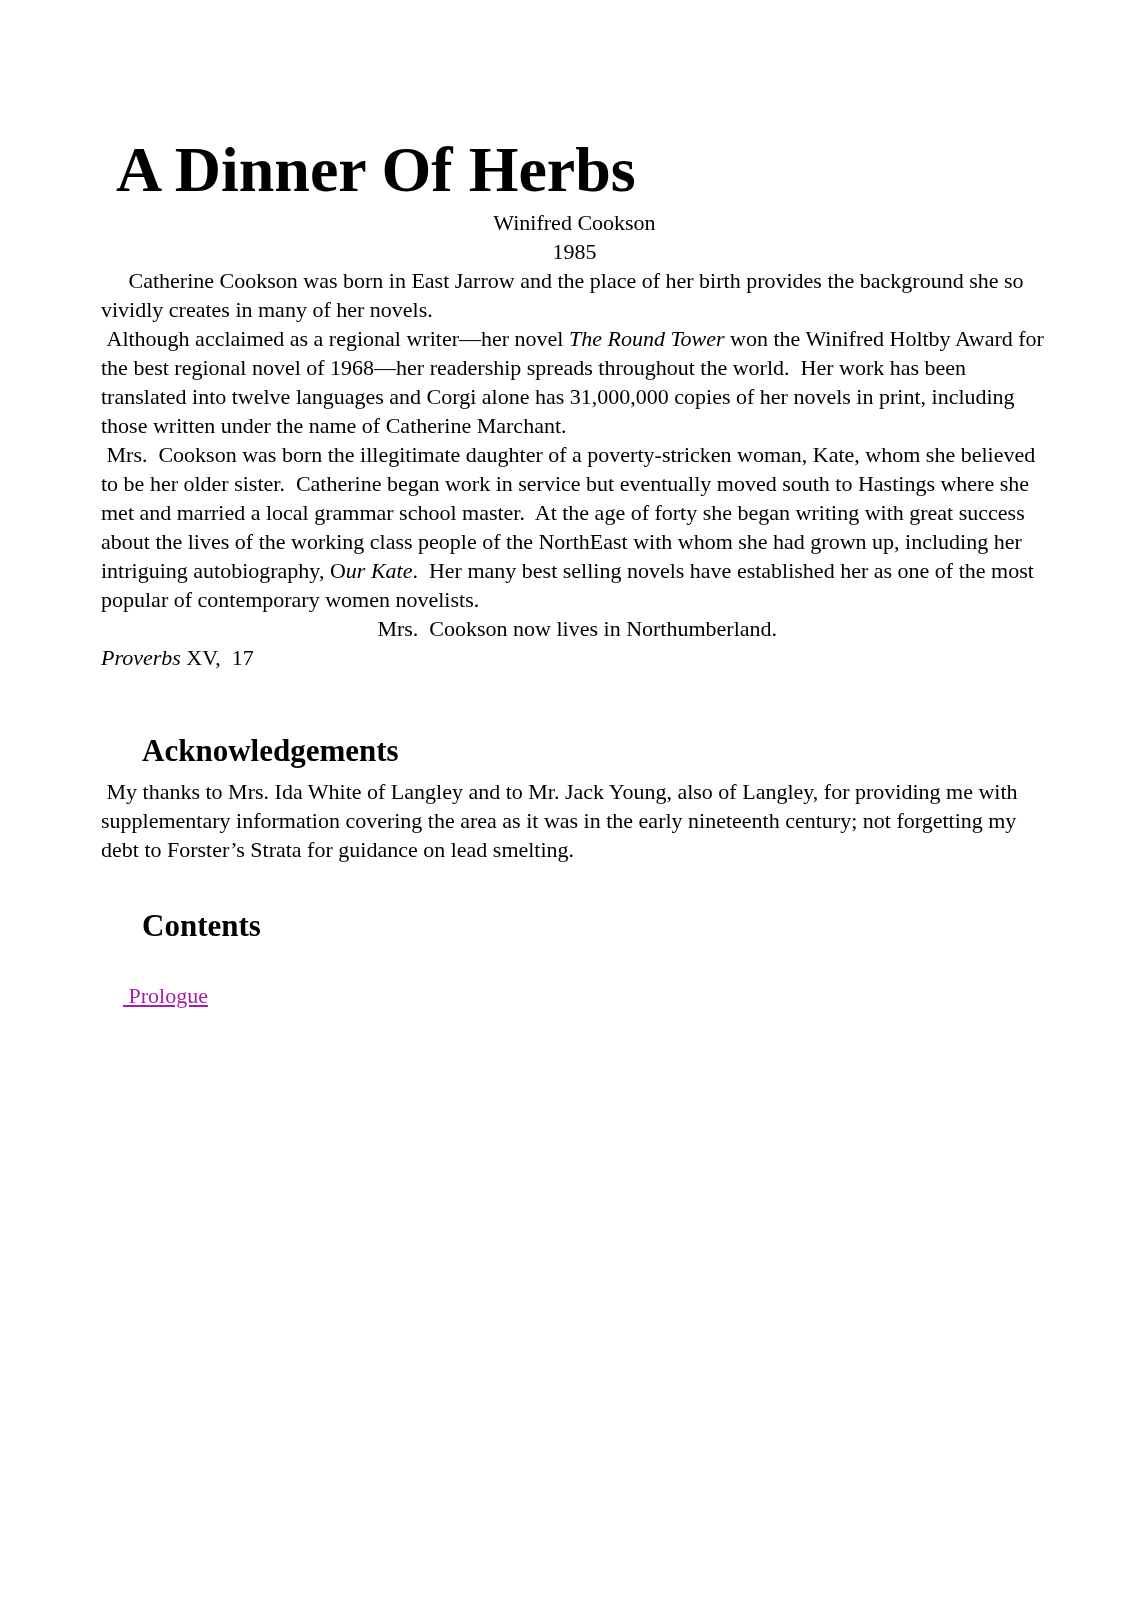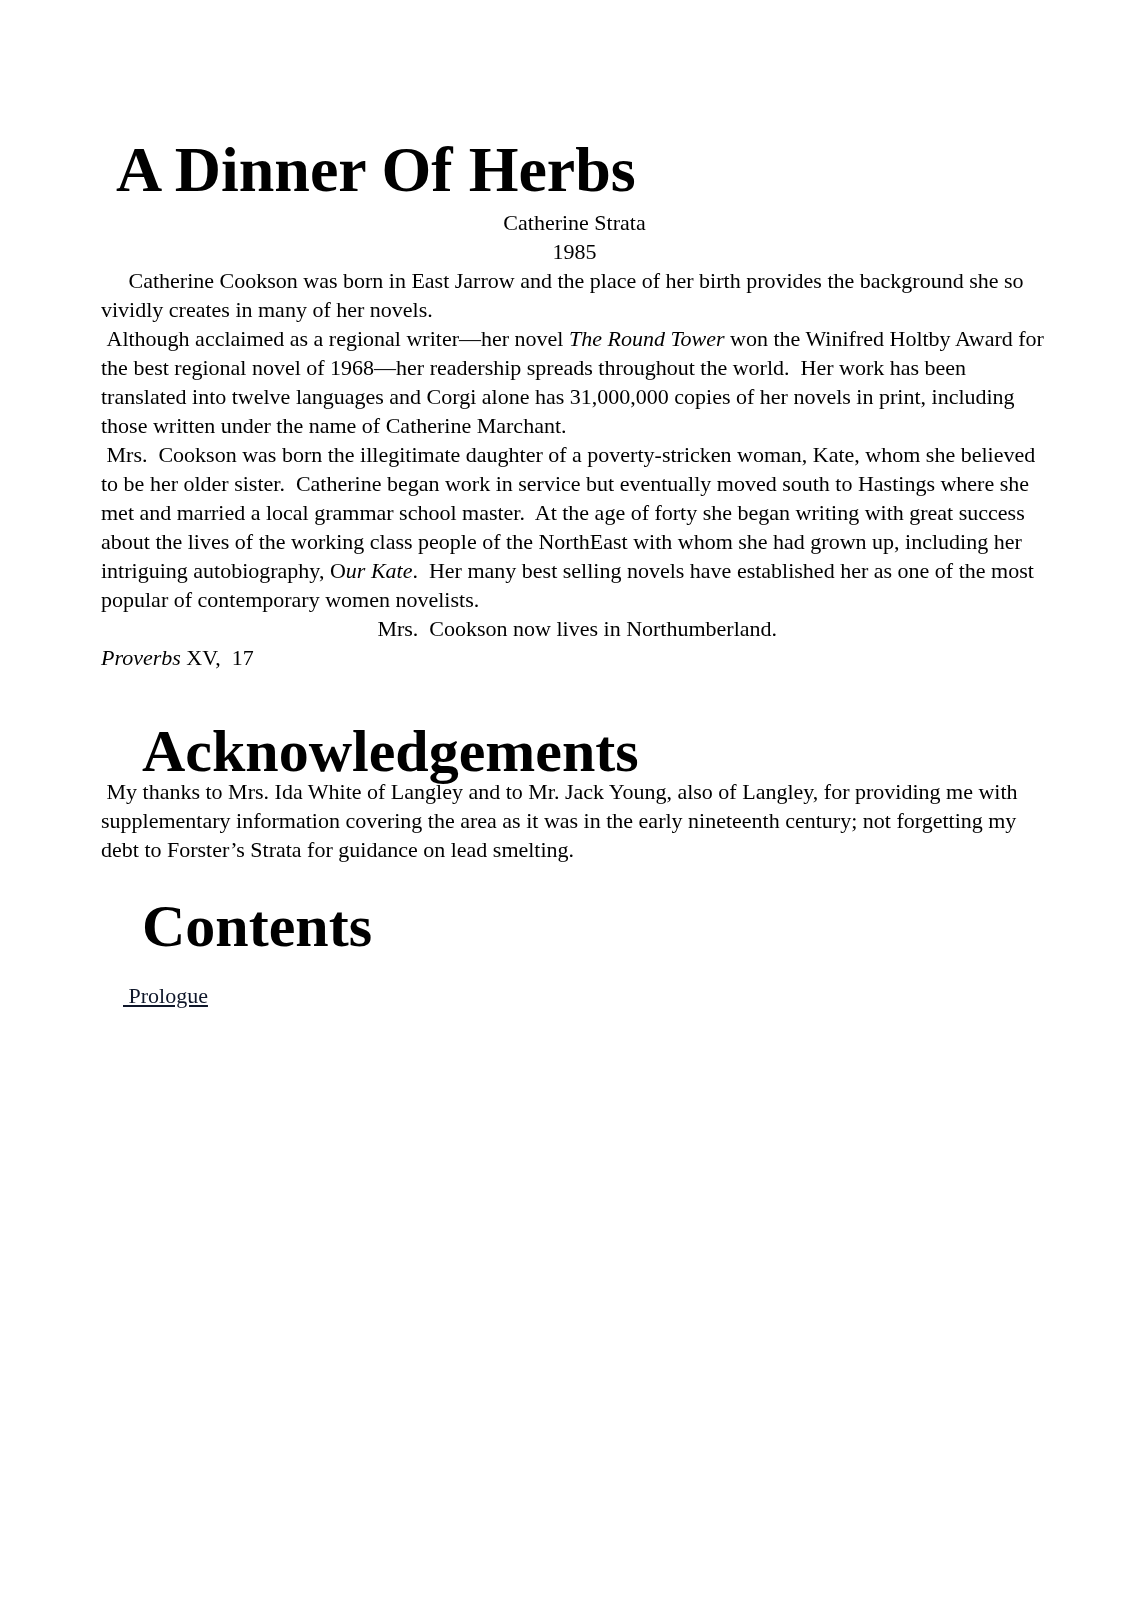"Catherine Strata" p.center-line { text: Catherine Strata -> Winifred Cookson }
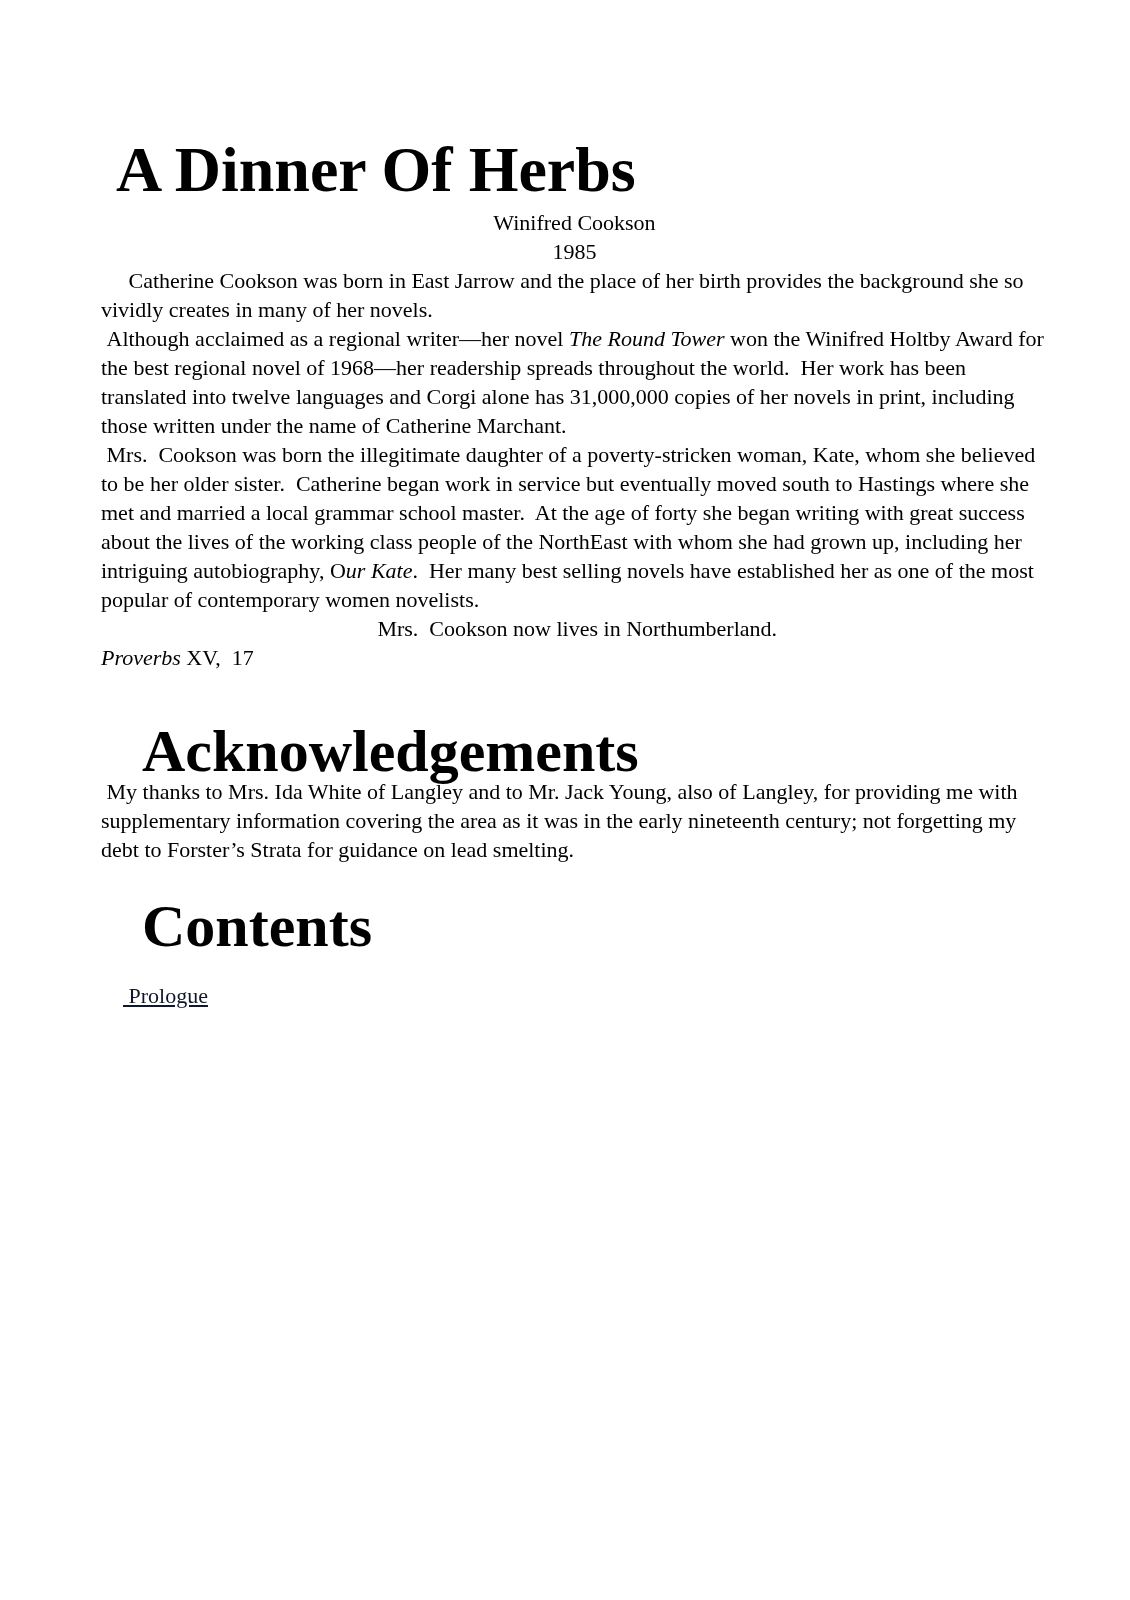"Acknowledgements" .section-heading { font-size: 60px -> 31px }
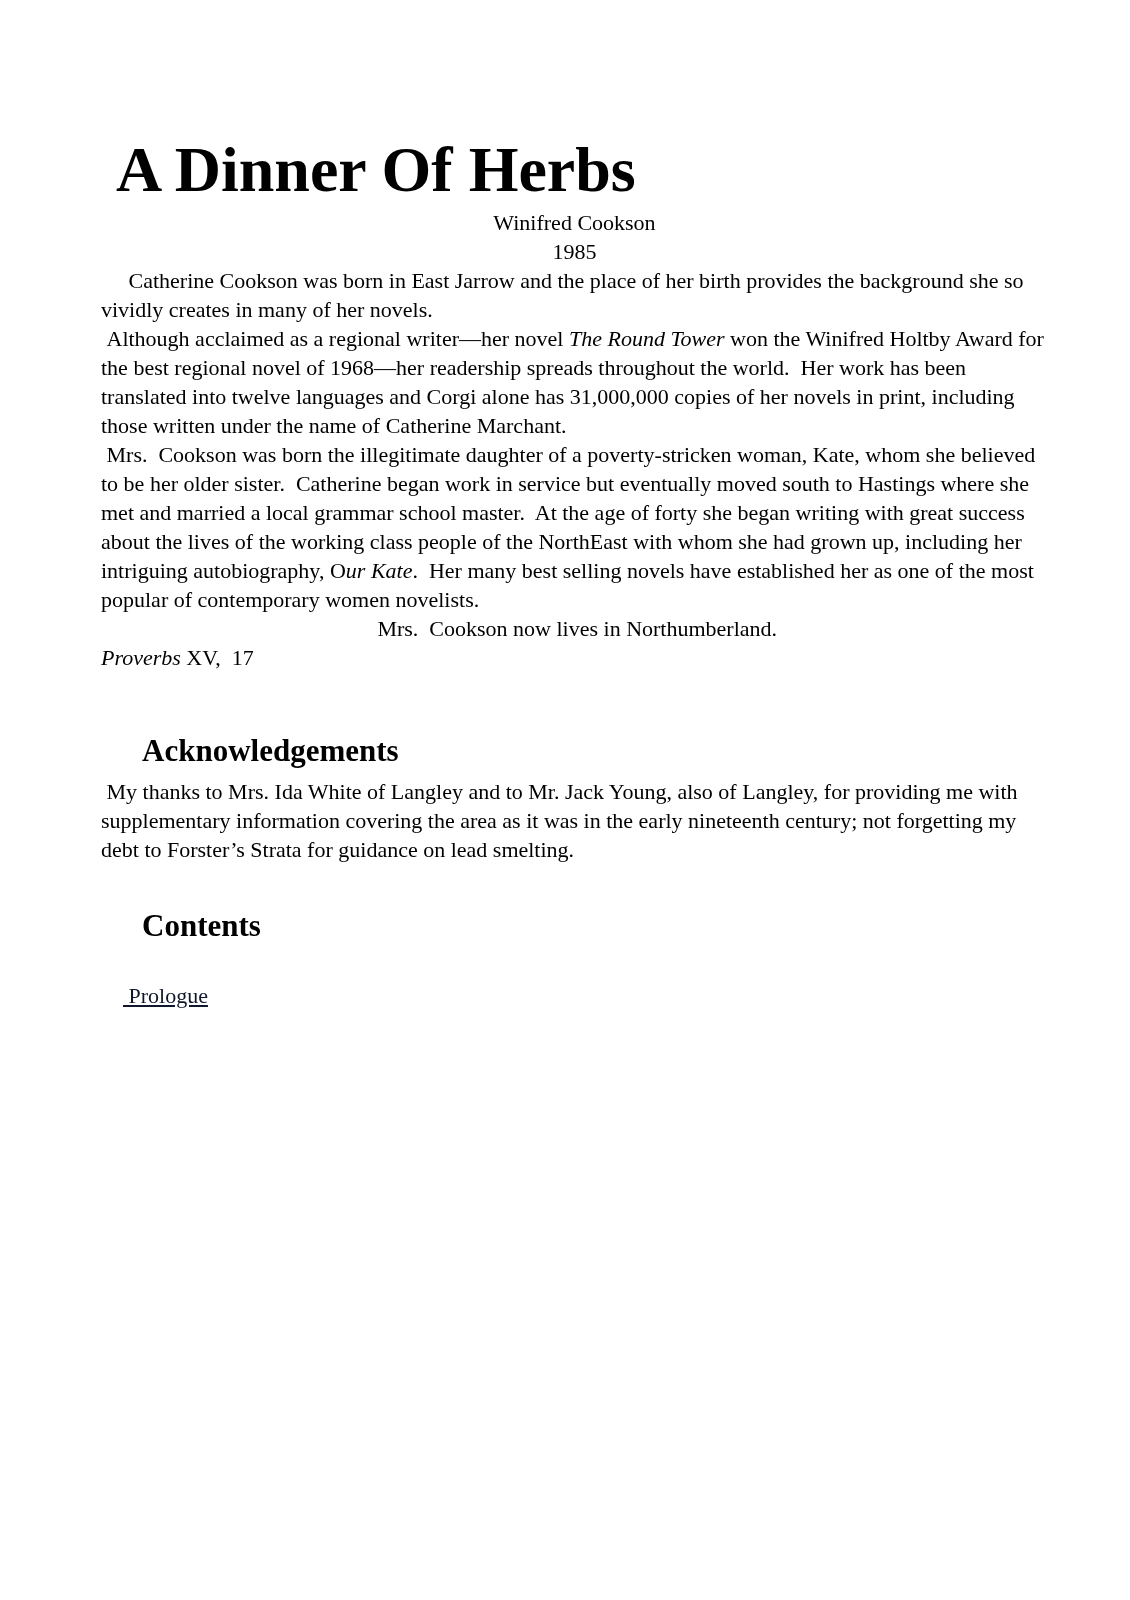"Prologue" a.toc-link { color: #0f172a -> #a21caf }
